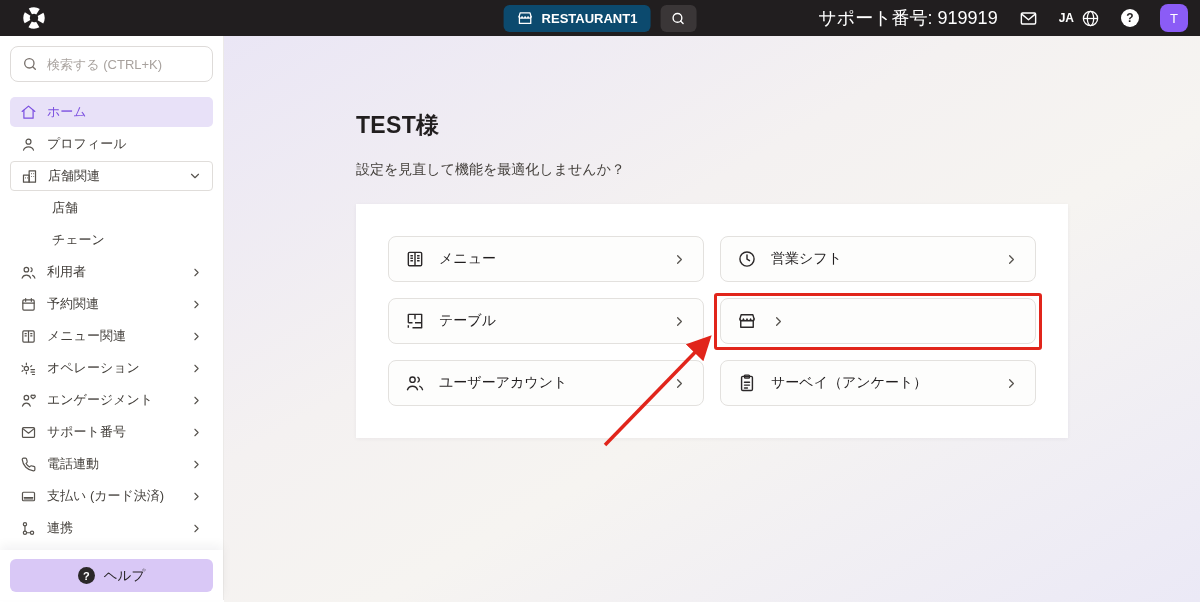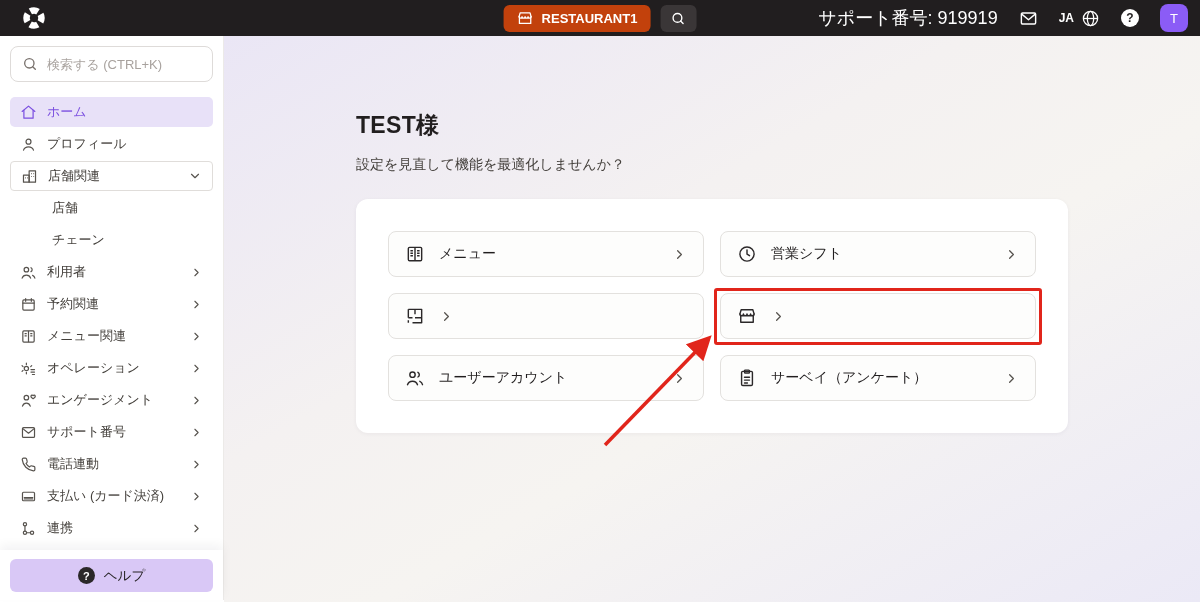"RESTAURANT1" .store-btn { background: #c2410c -> #0c4a6e }
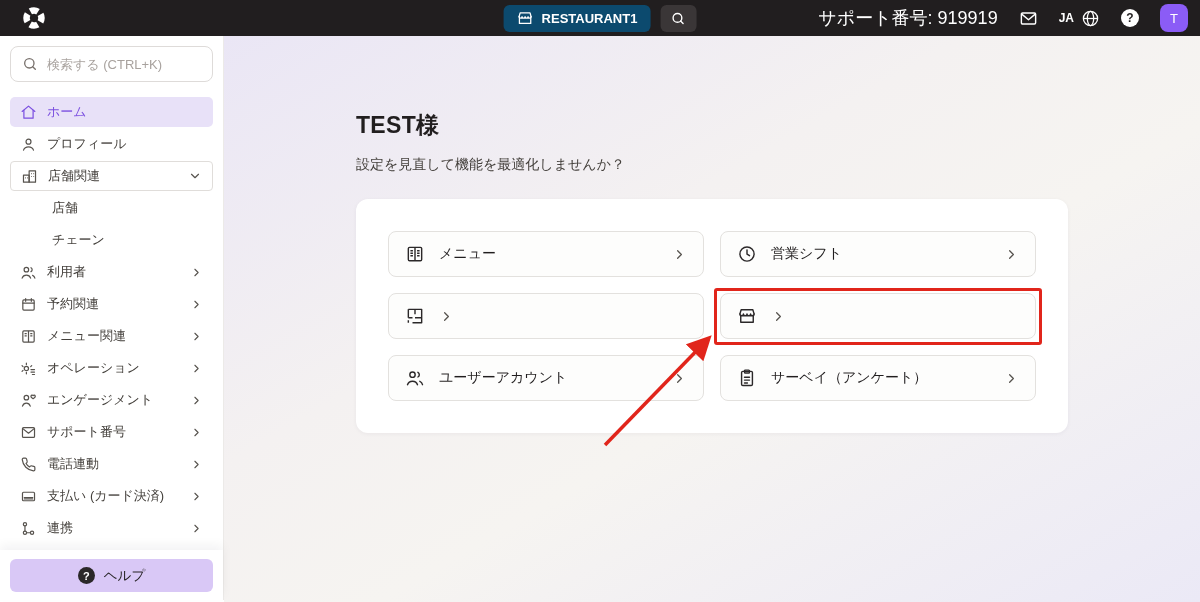"設定を見直して機能を最適化しませんか？" .subtitle { margin-top: 15px -> 20px }
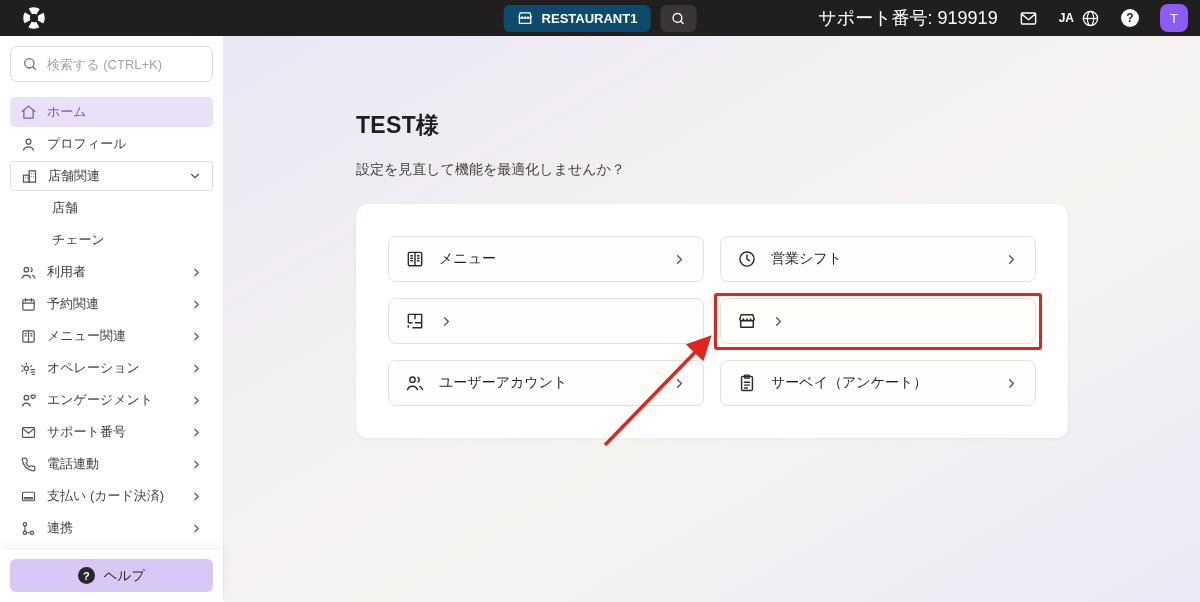"メニュー" .card { border-radius: 12px -> 0 }
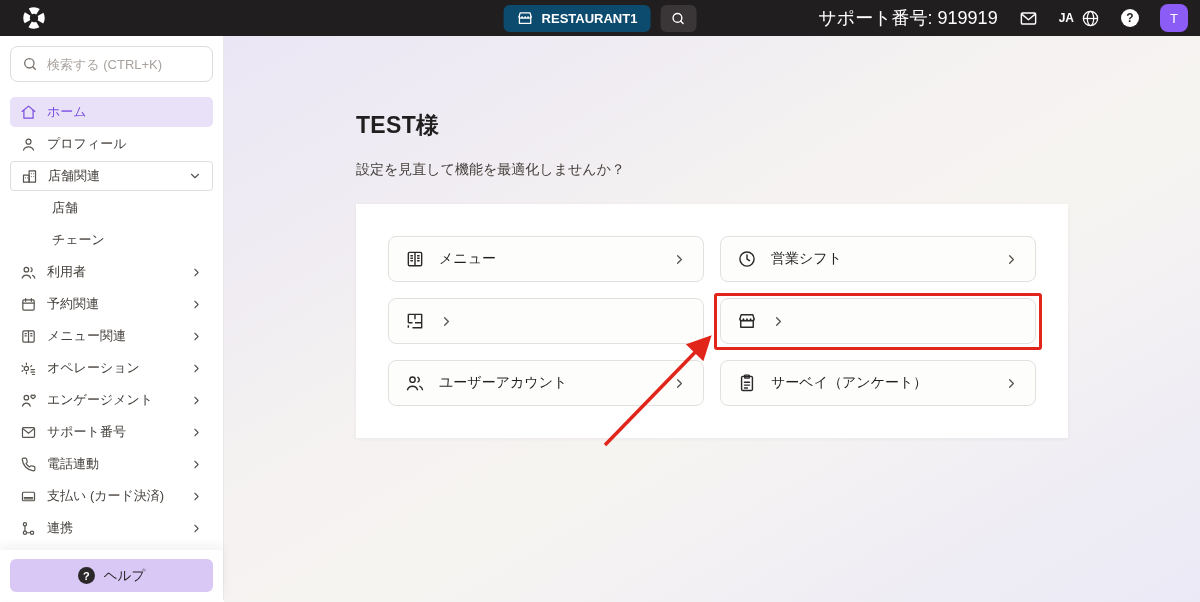"テーブル" span.t-label { html: none -> <span>テーブル</span> }
